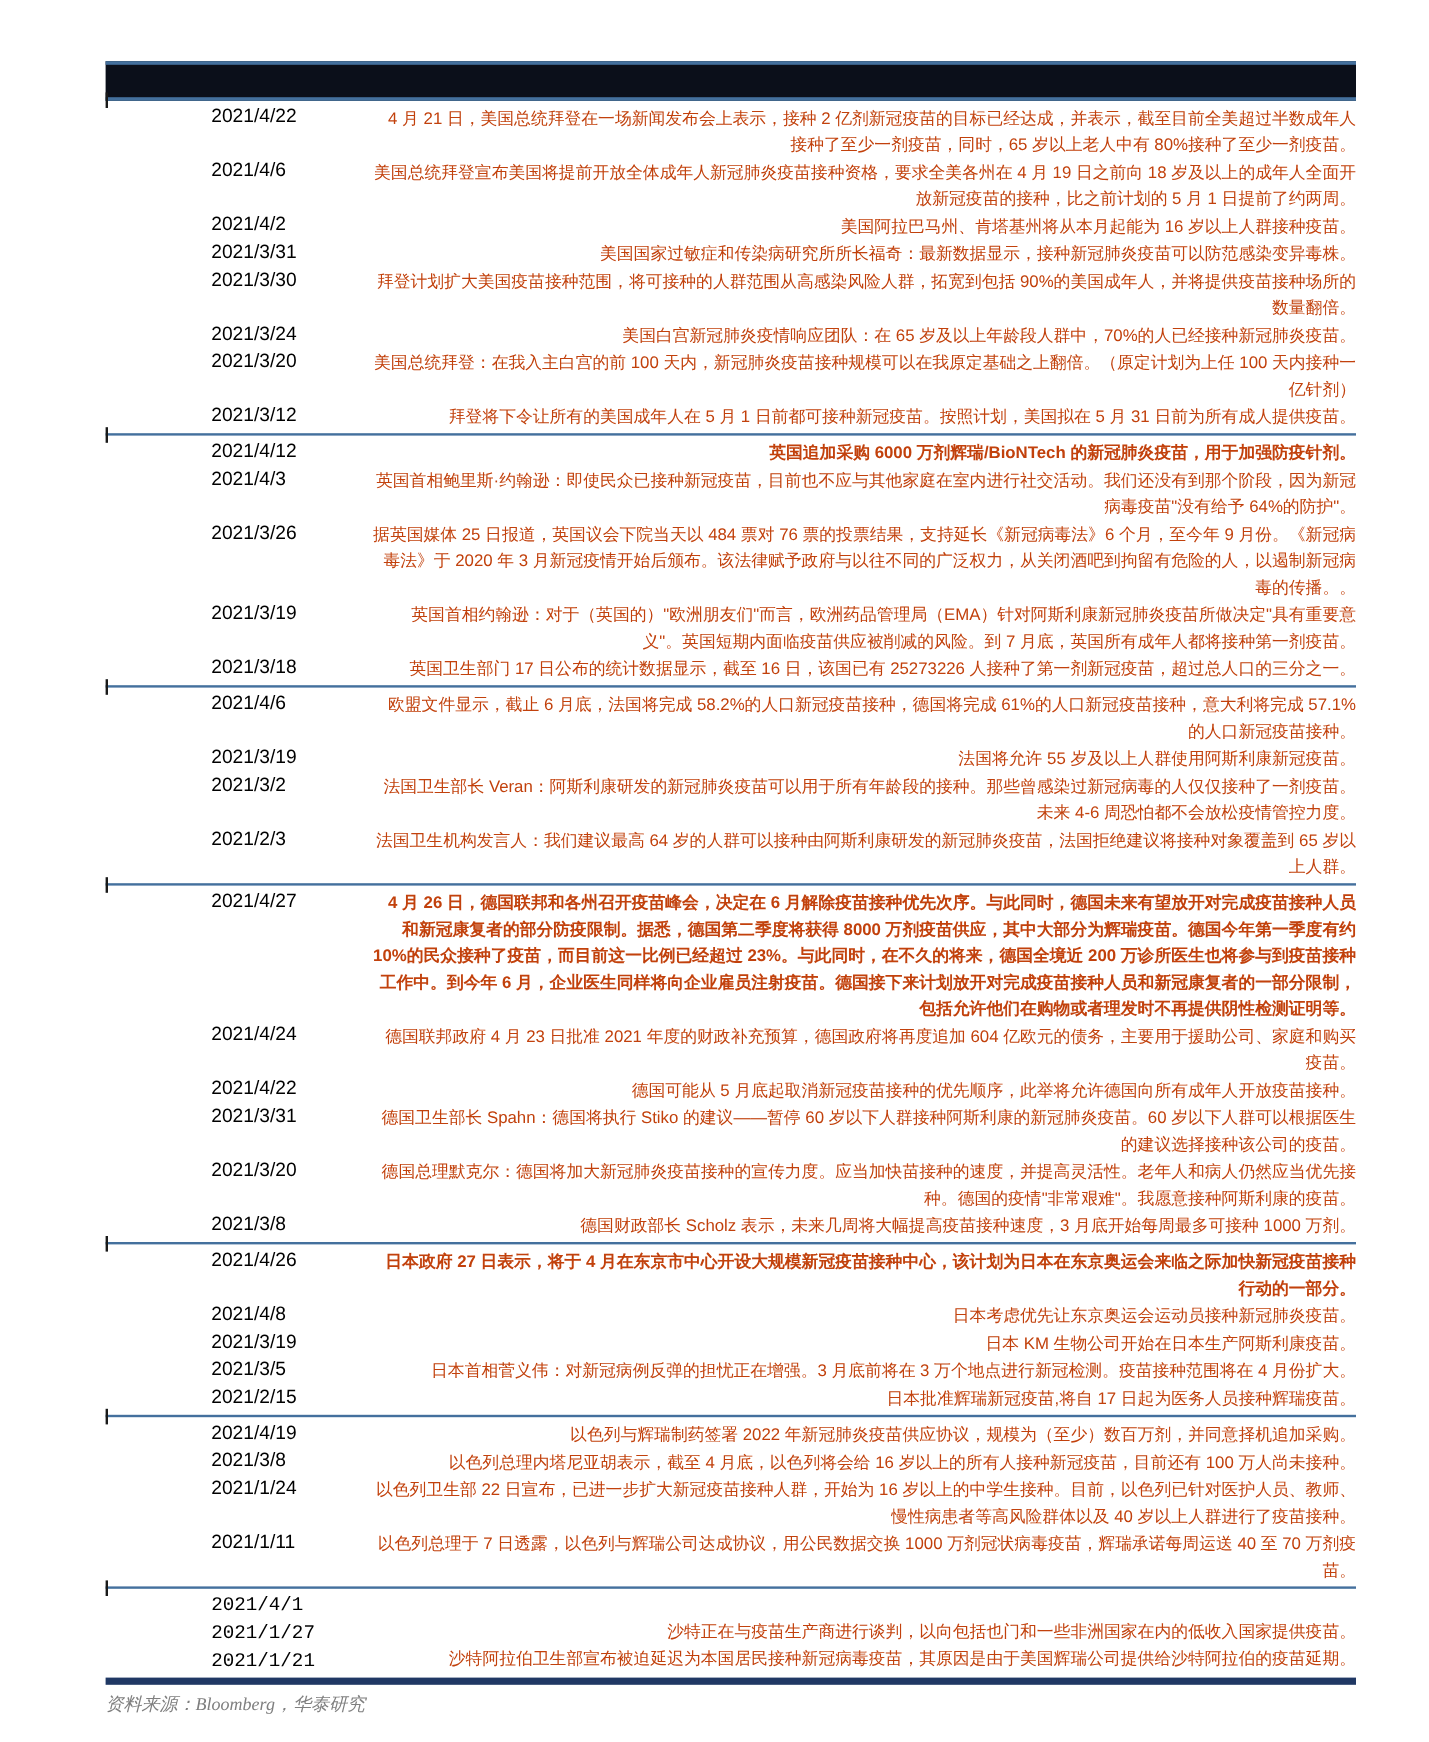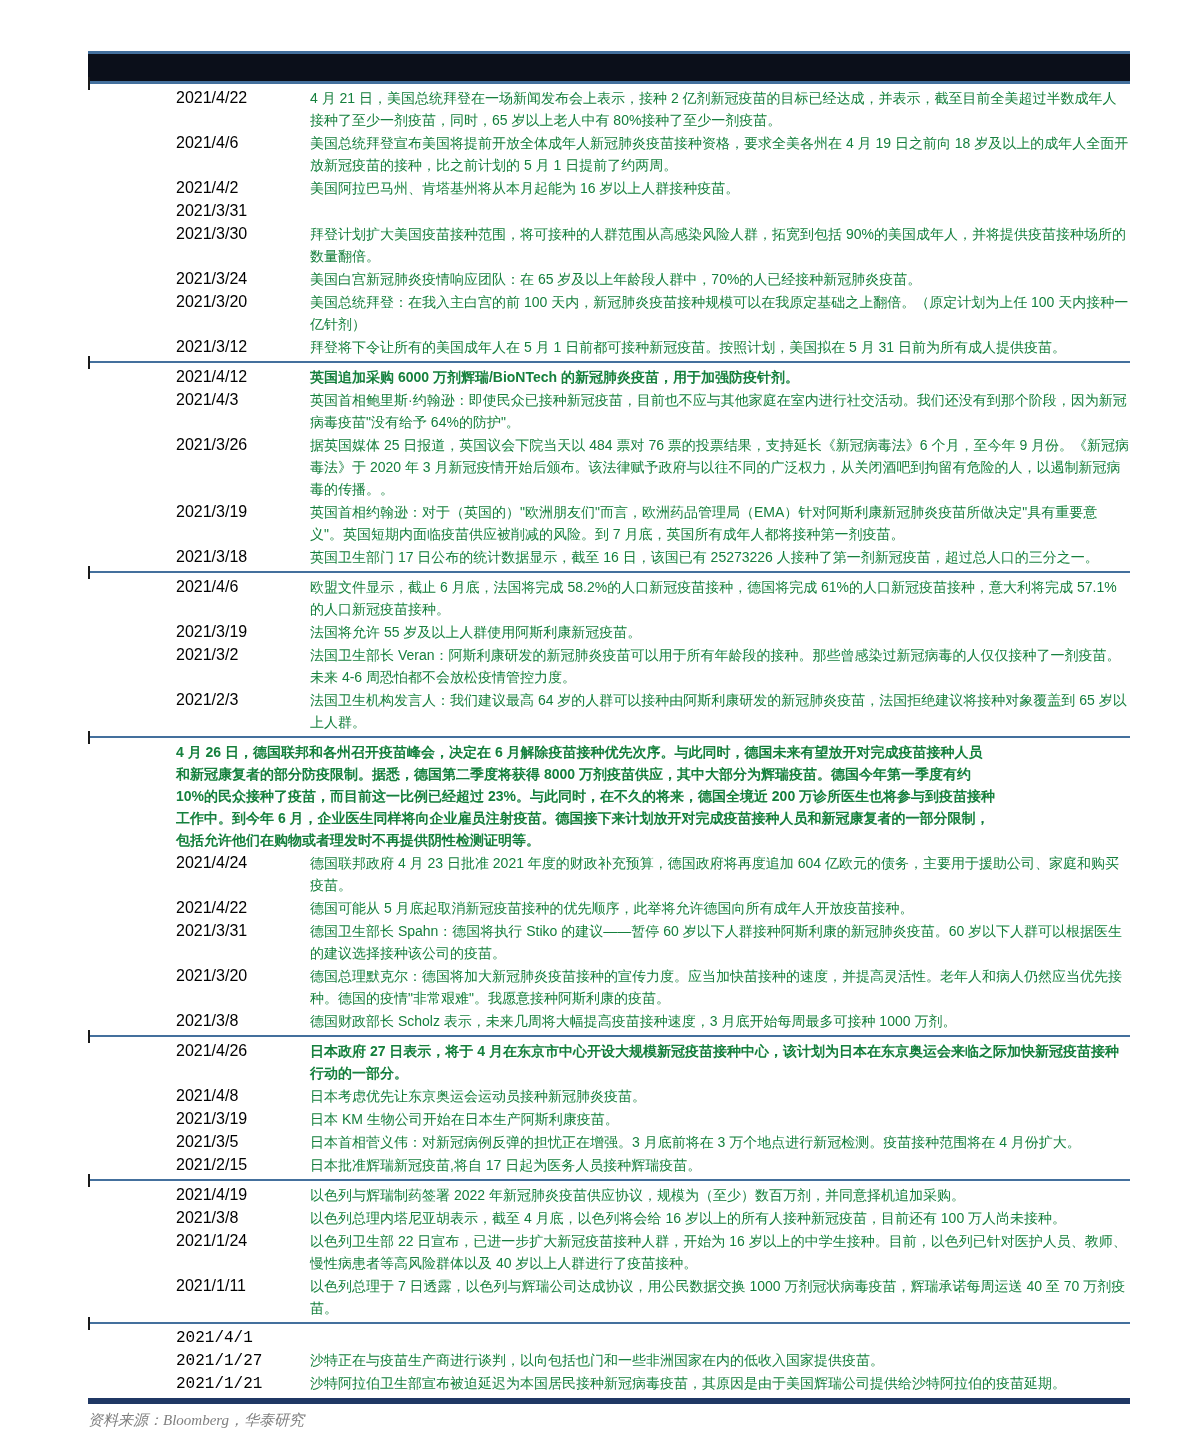"4 月 21 日，美国总统拜登在一场新闻发布会上表示，接种 2" .col-text { color: #15803d -> #c2410c; text-align: none -> right }
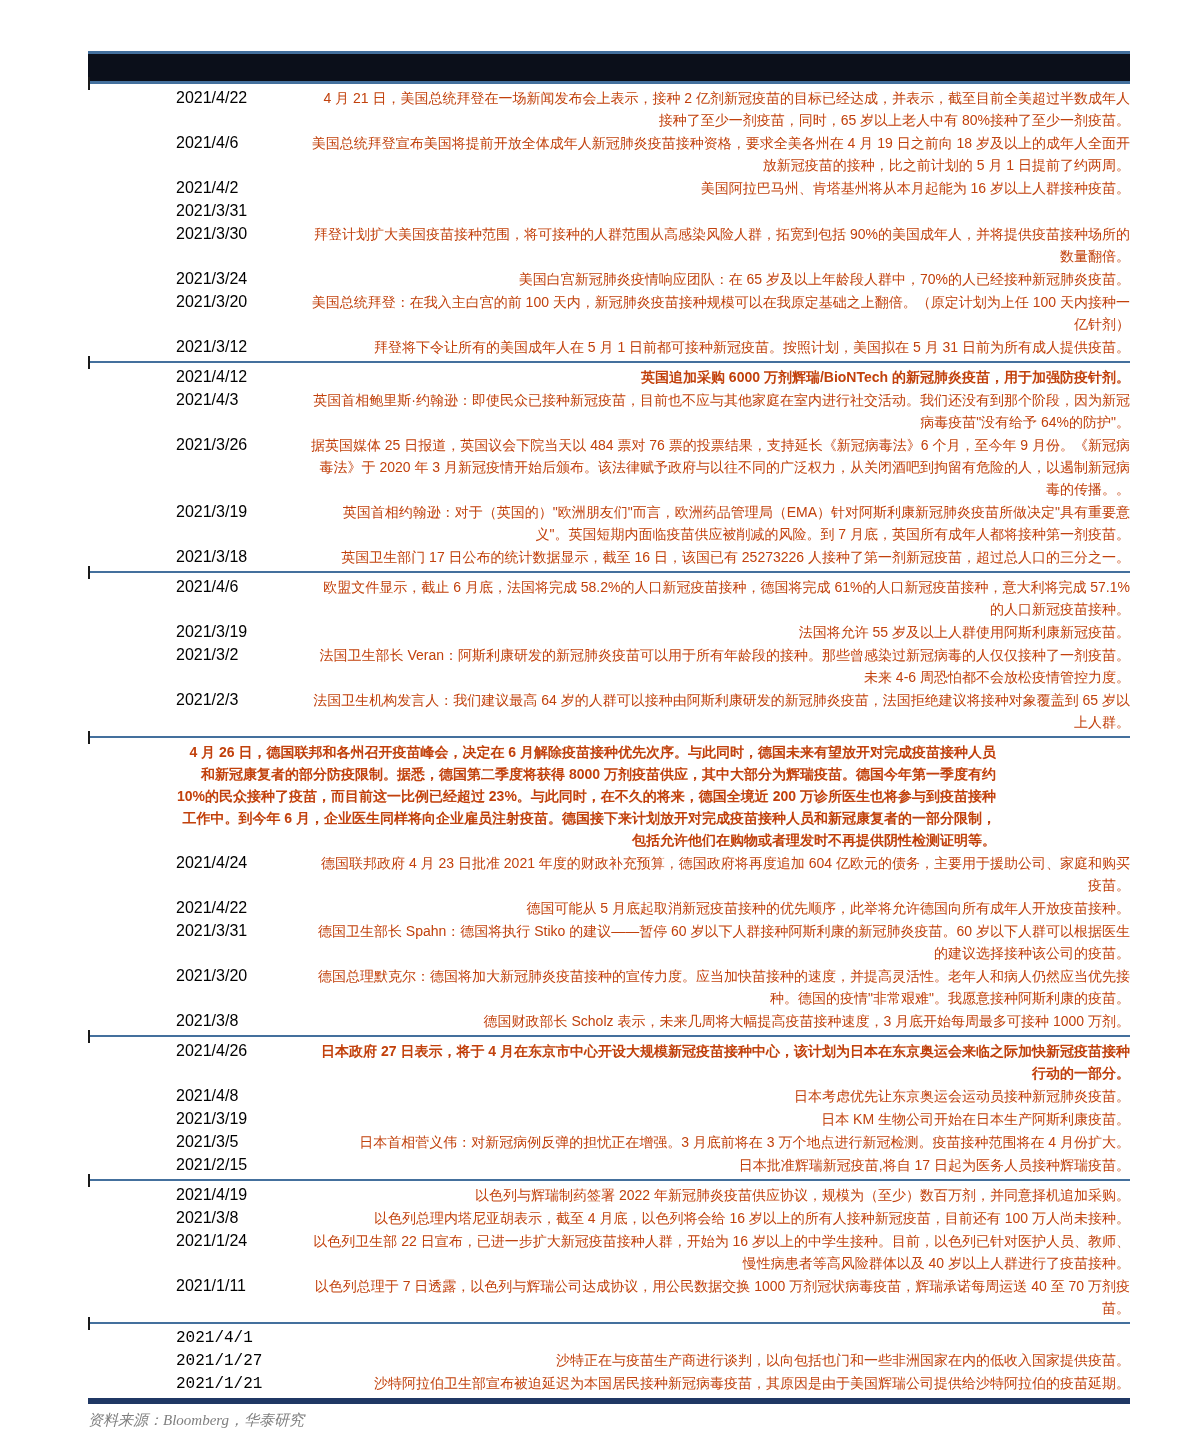"美国国家过敏症和传染病研究所所长福奇：最新数据显示，接种新冠肺炎疫苗可以防范感染" div.col-text { html: none -> <div>美国国家过敏症和传染病研究所所长福奇：最新数据显示，接种新冠肺炎疫苗可以防范感染变异毒株。</div> }
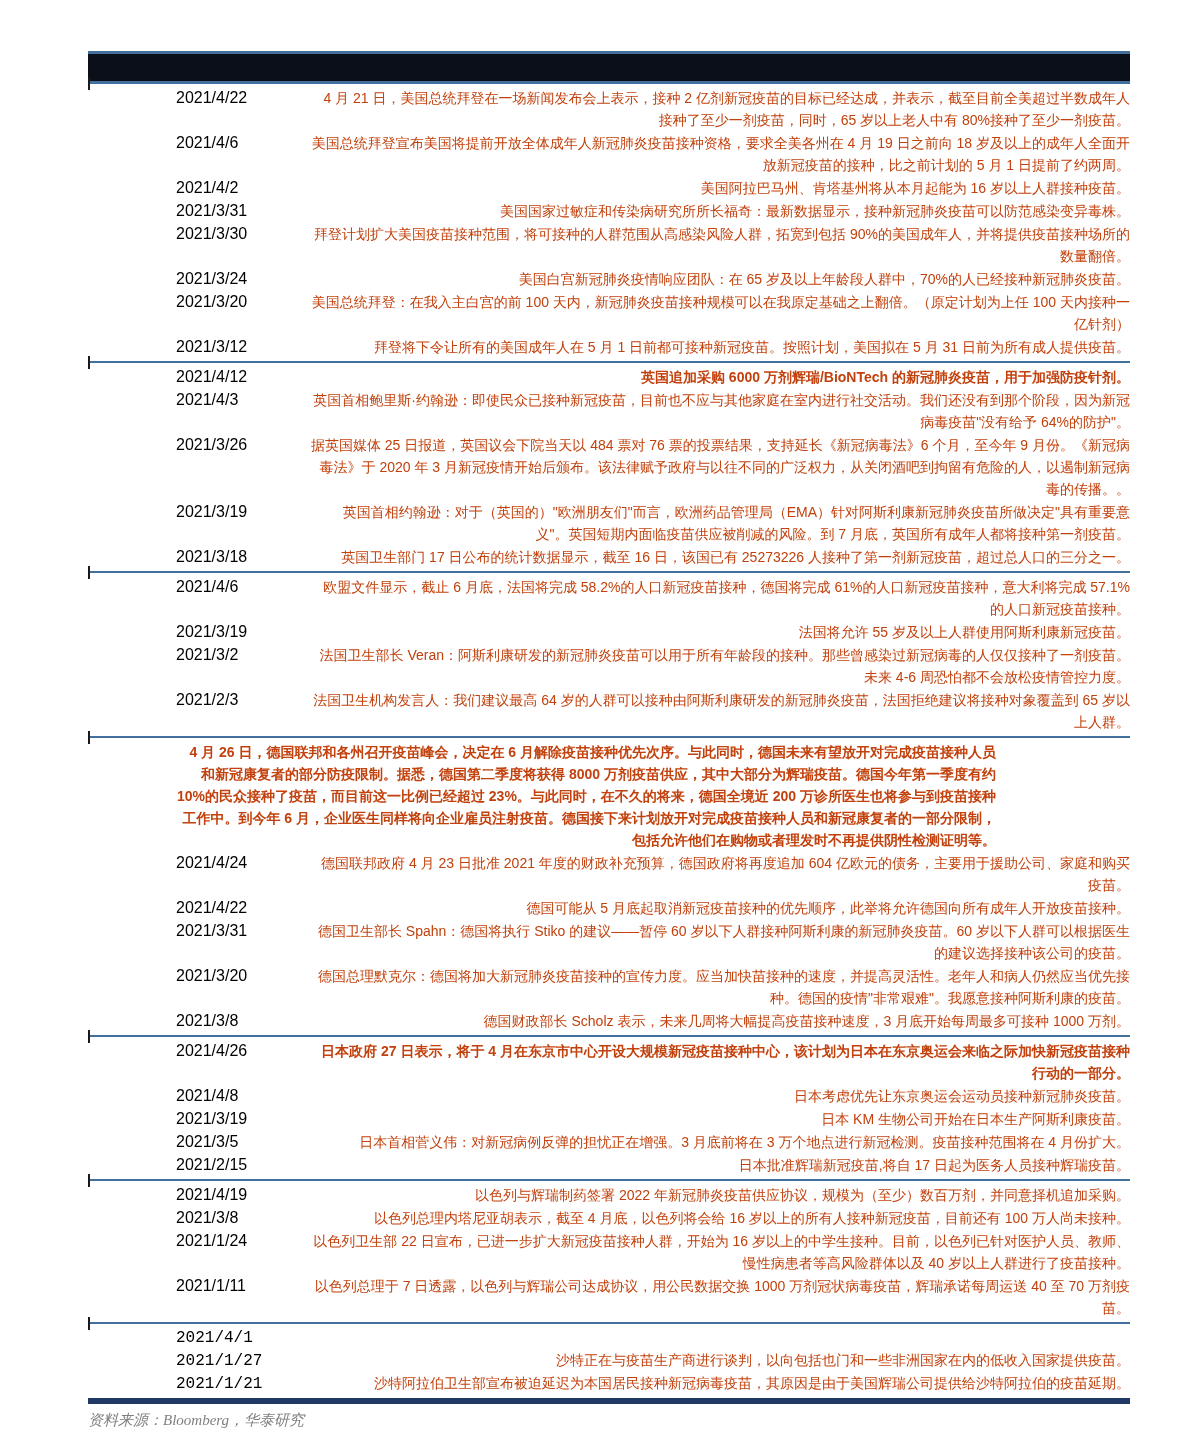"2021/4/27" div.col-date { html: none -> <div>2021/4/27</div> }
